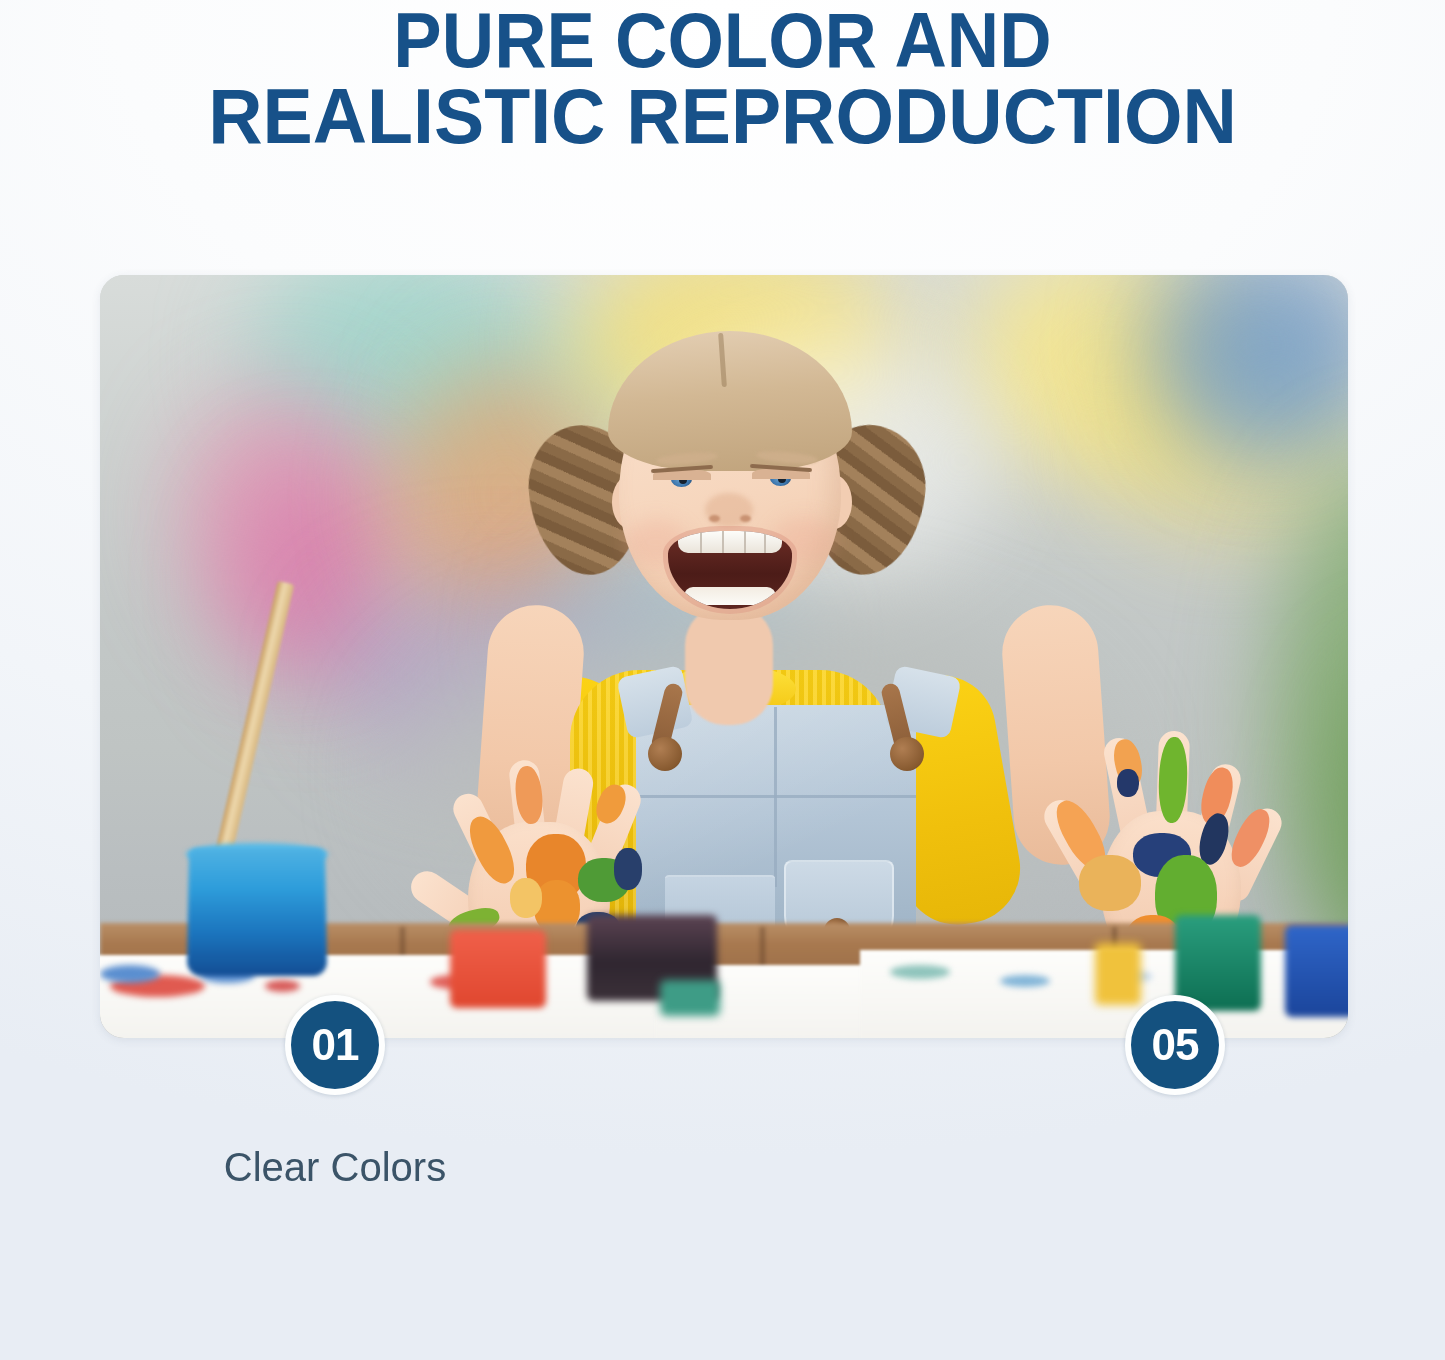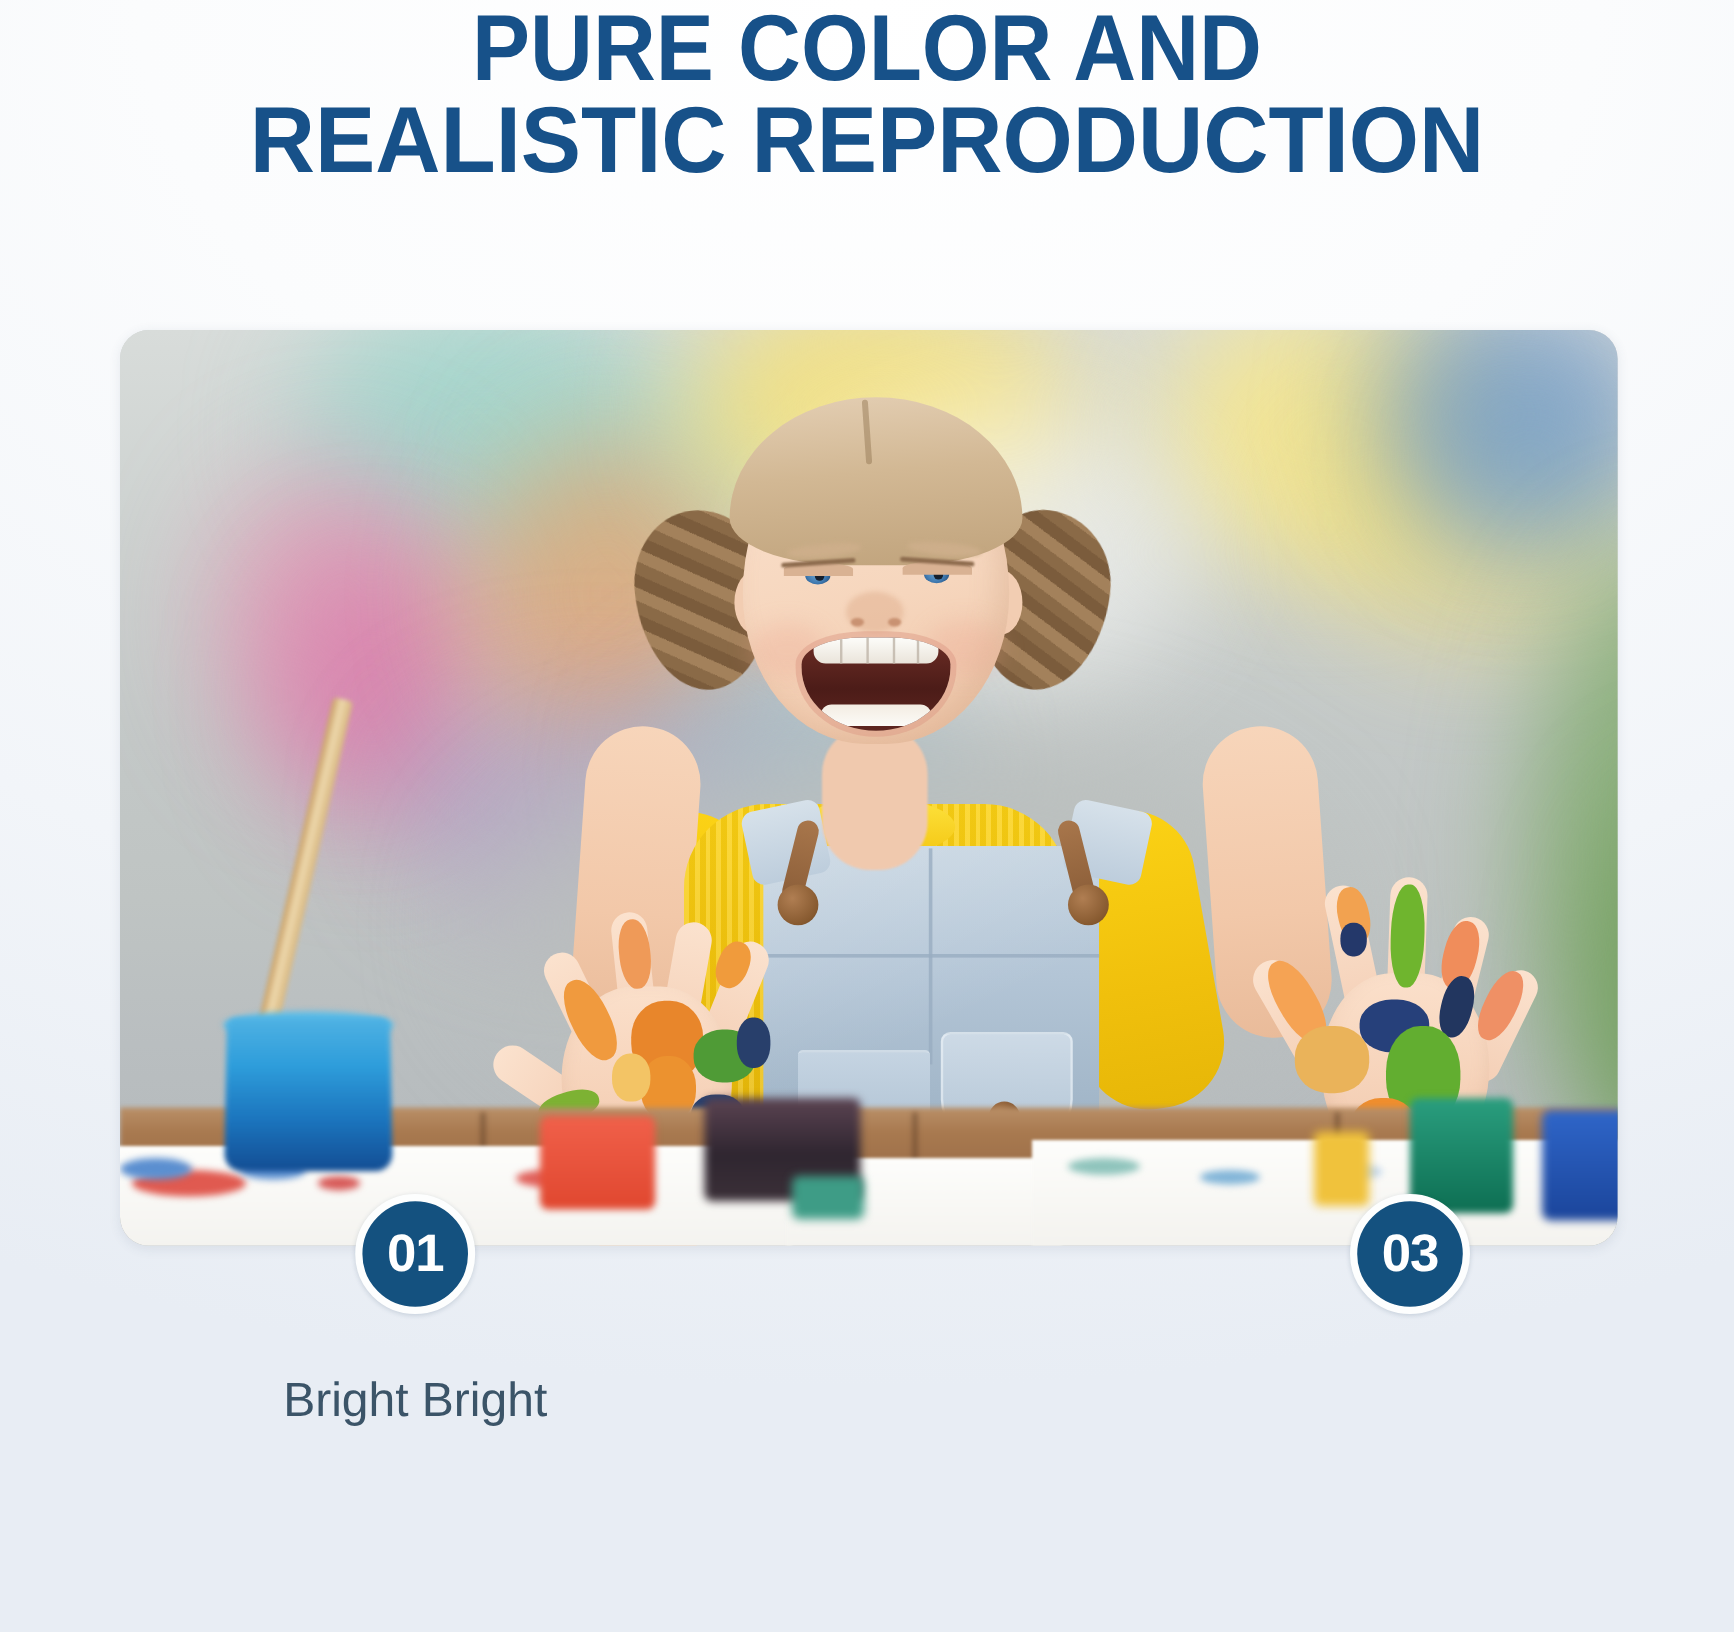"01" .feature.f1 { left: 96px -> 85px }
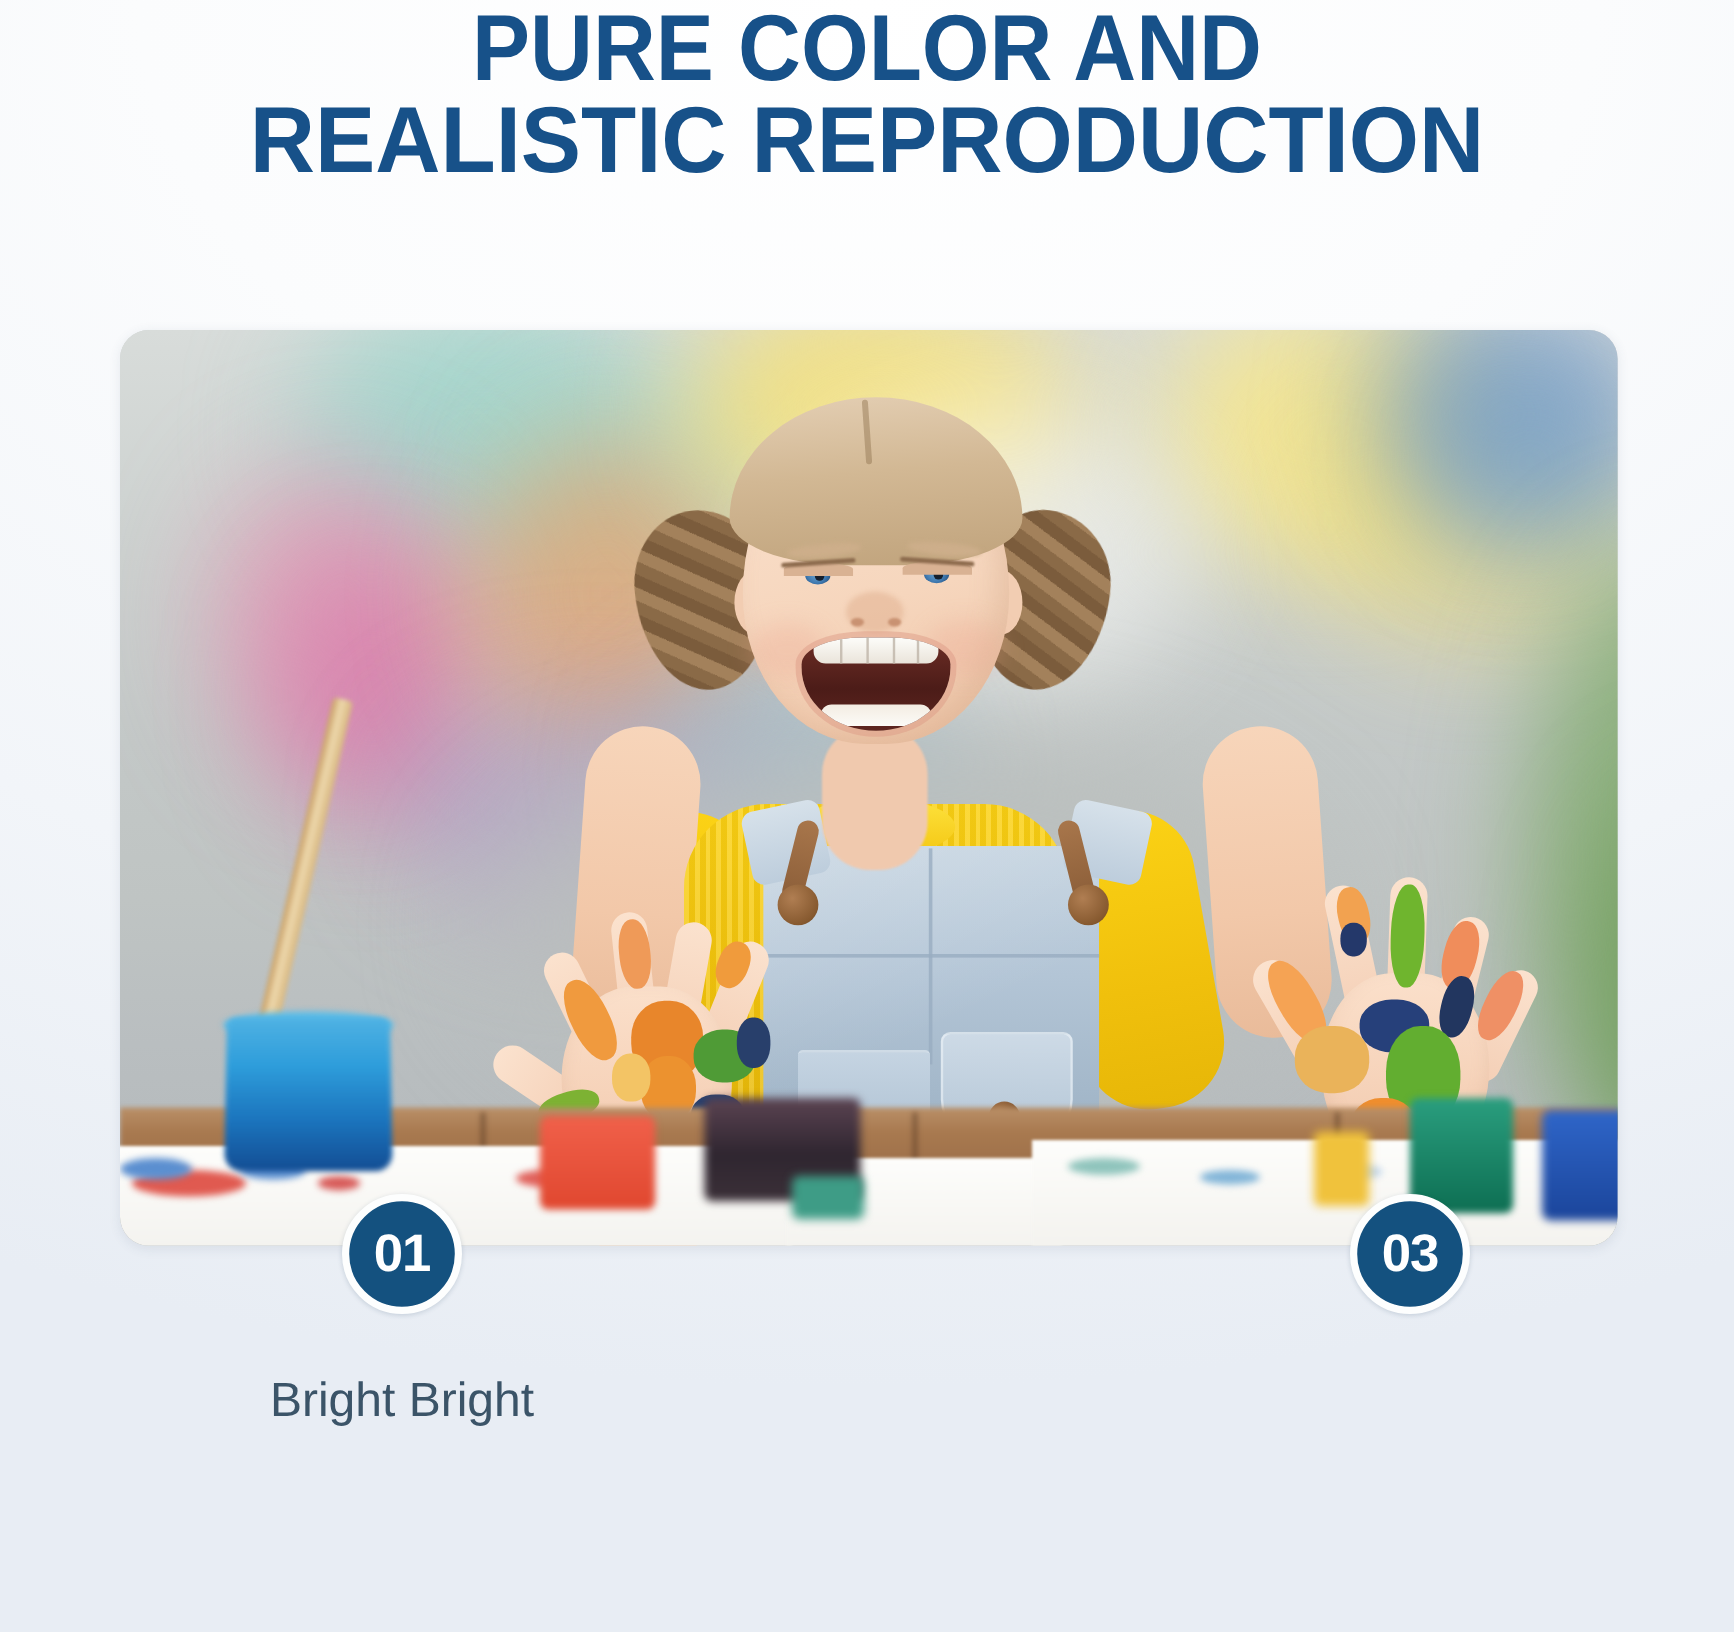"03" div.badge { text: 03 -> 05 }
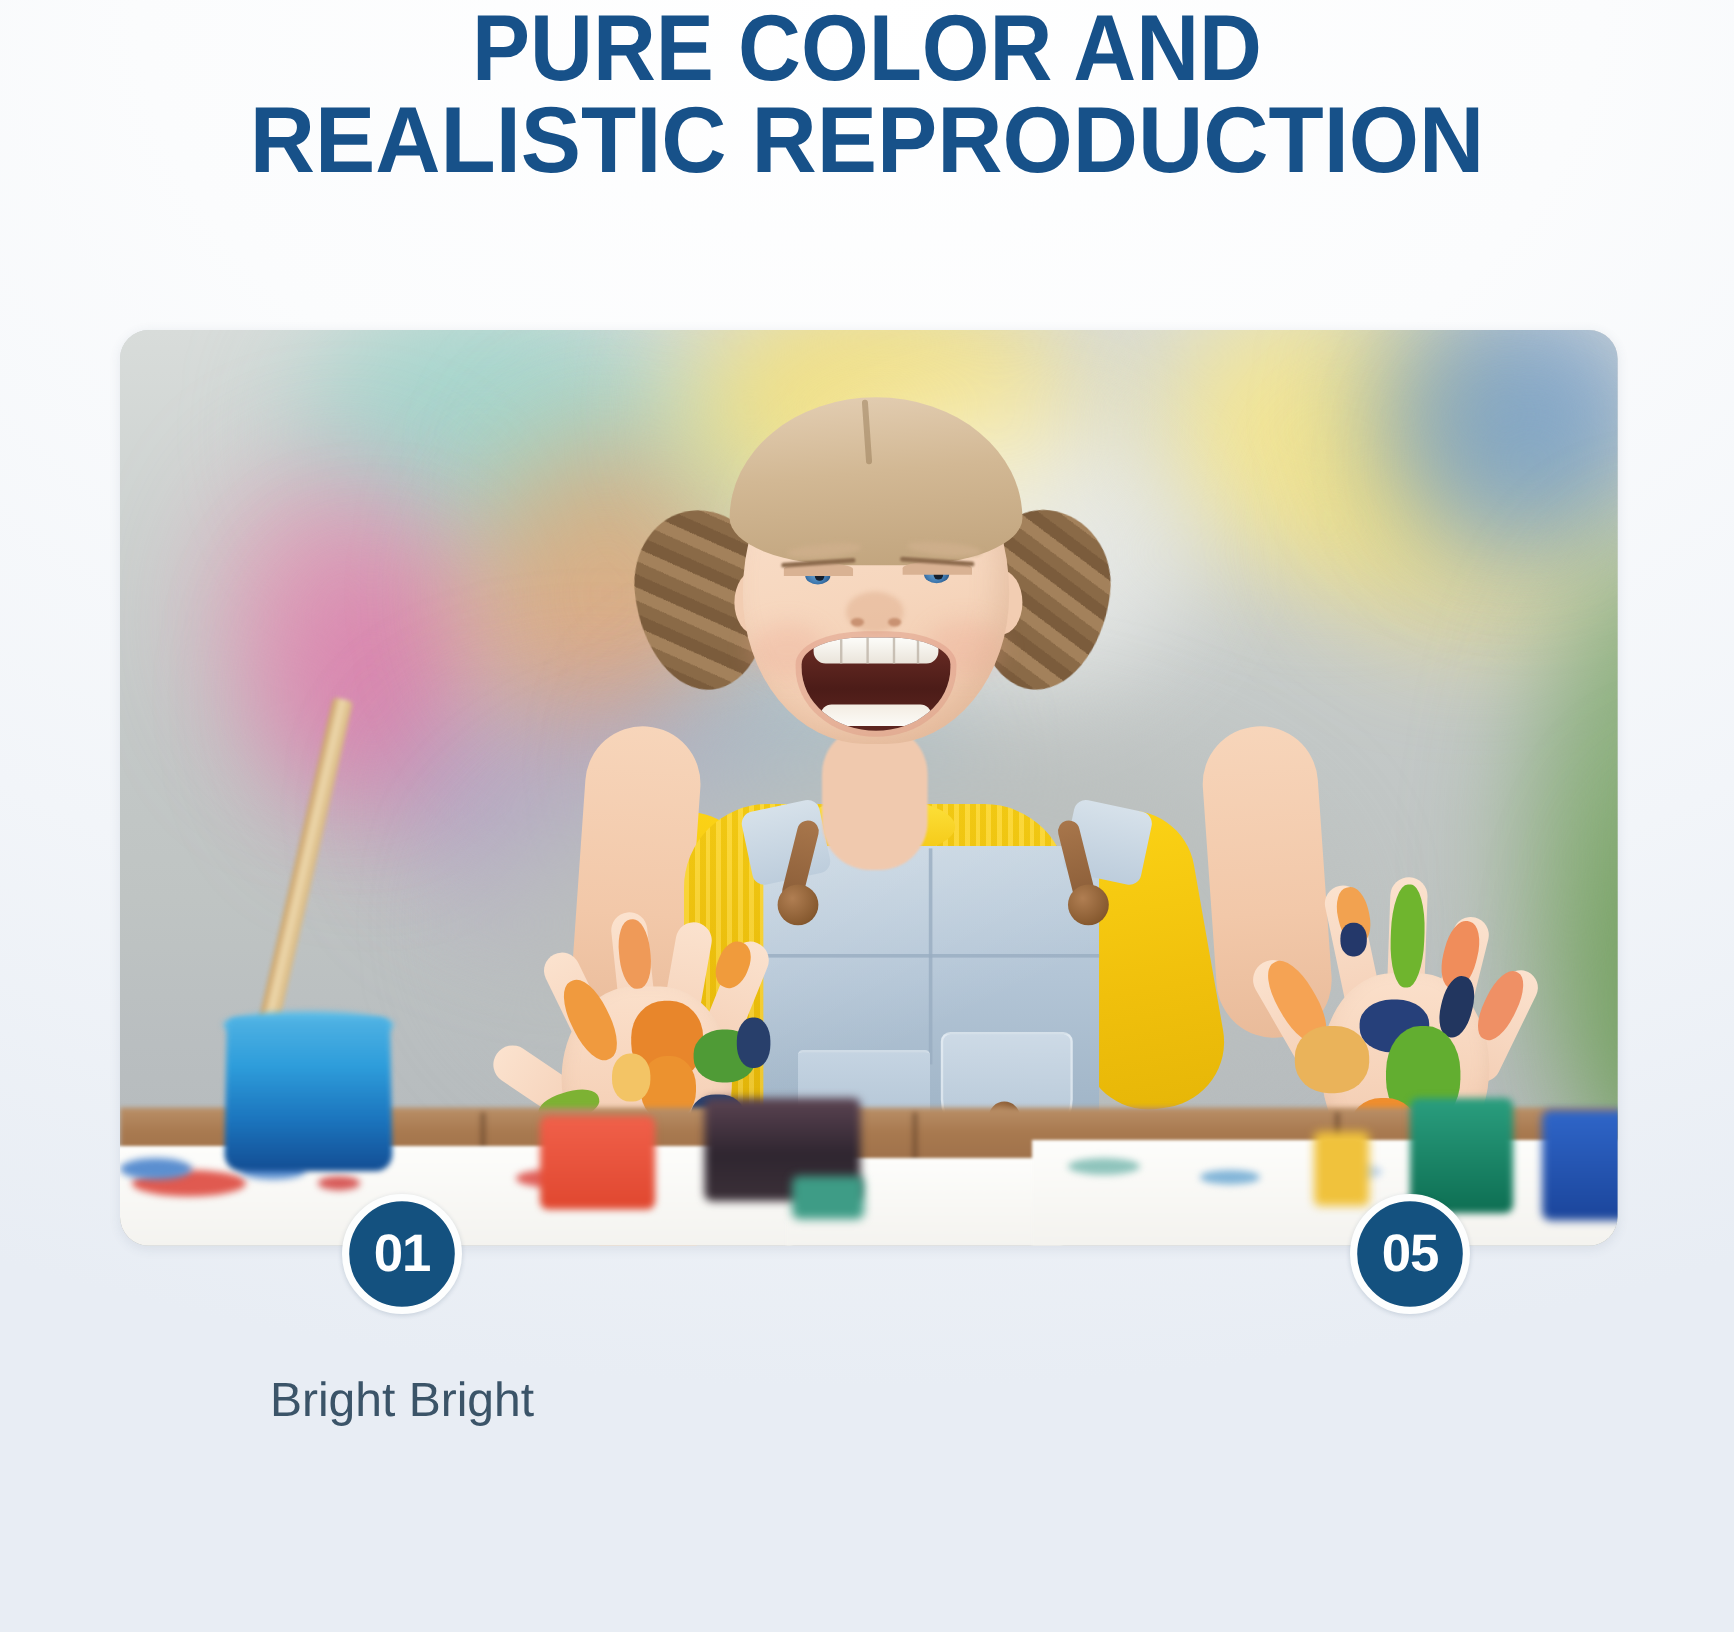"Bright Bright" div.feature-label { text: Bright Bright -> Clear Colors }
